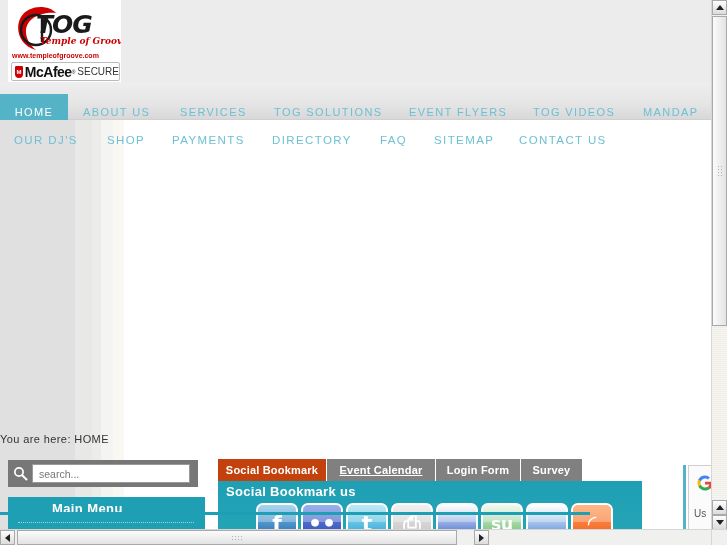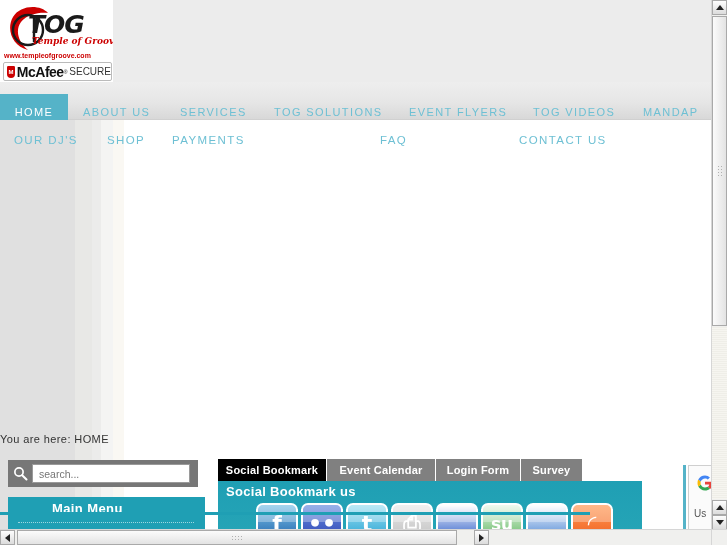"TOG" #logo-box { left: 0 -> 8px }
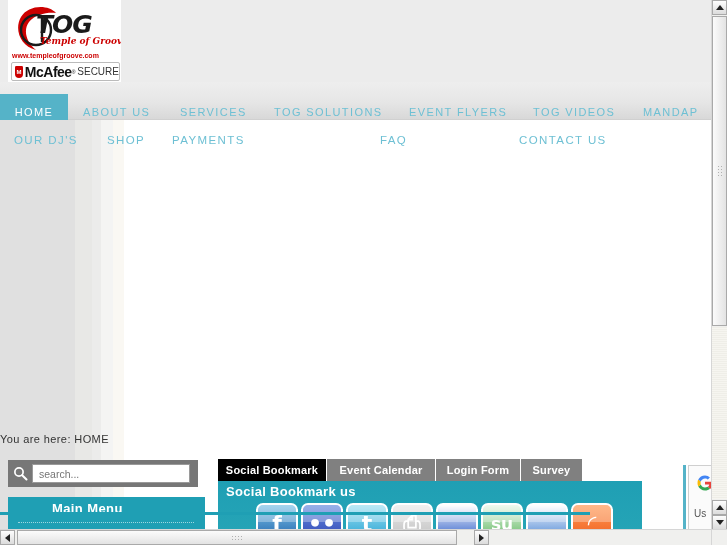"DIRECTORY" div.item { html: none -> <div>DIRECTORY</div> }
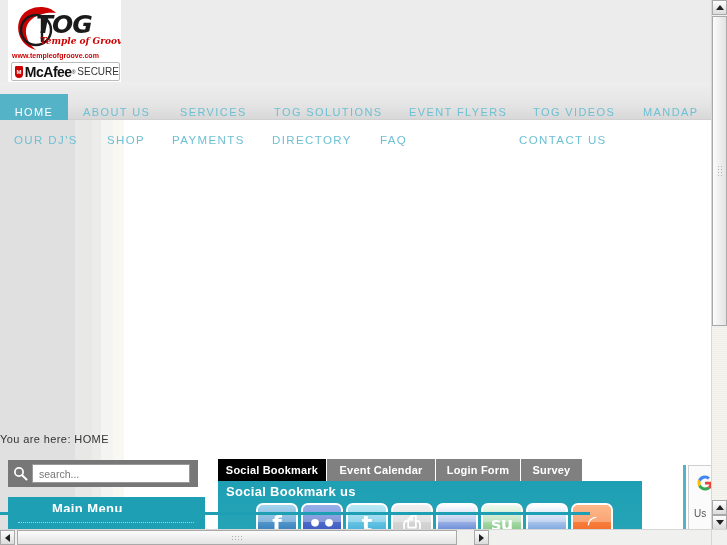"SITEMAP" div.item { html: none -> <div>SITEMAP</div> }
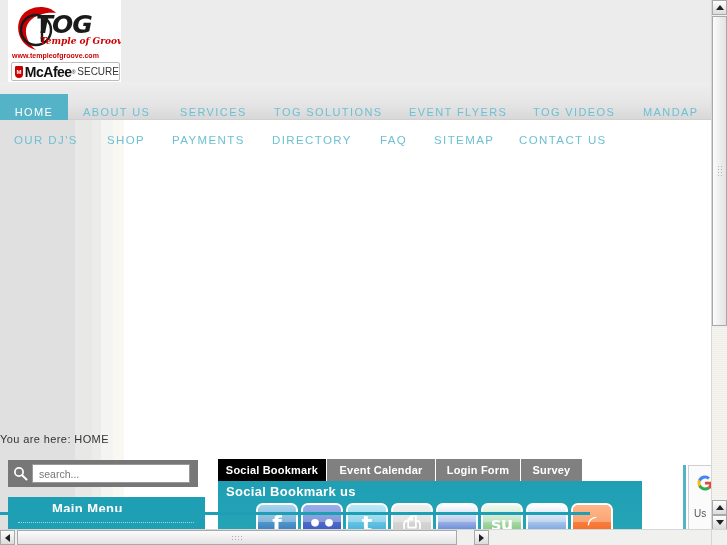"Social Bookmark" .tab.active { background: #000000 -> #c2410c }
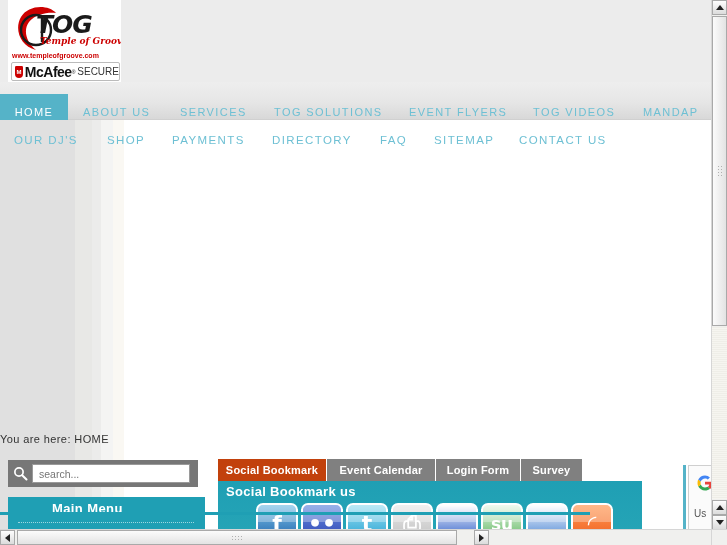"Event Calendar" div.tab { text-decoration: none -> underline }
